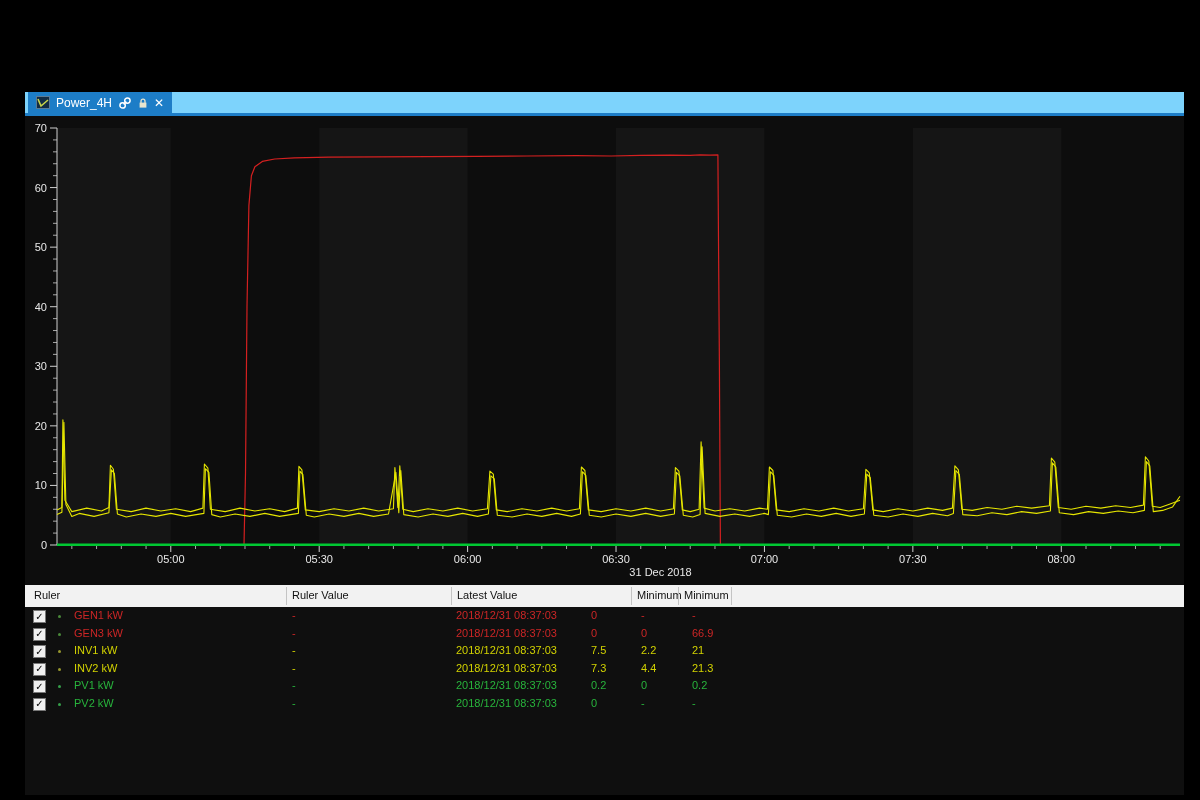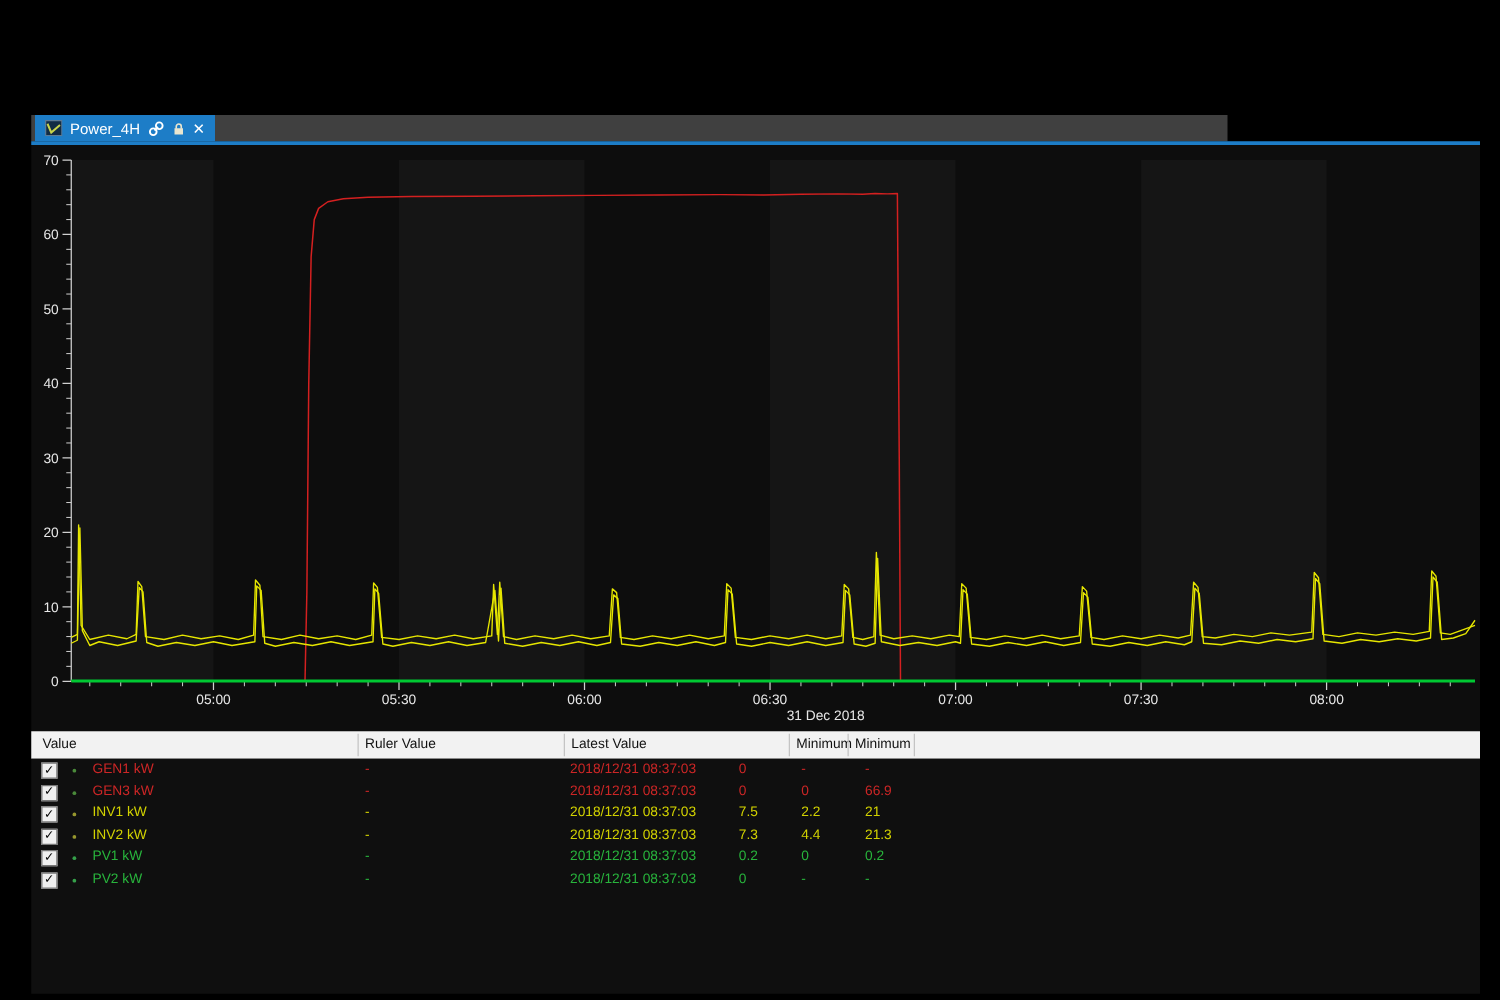"Power_4H" .tabbar { background: #404040 -> #7dd3fc; width: 957px -> 1159px }
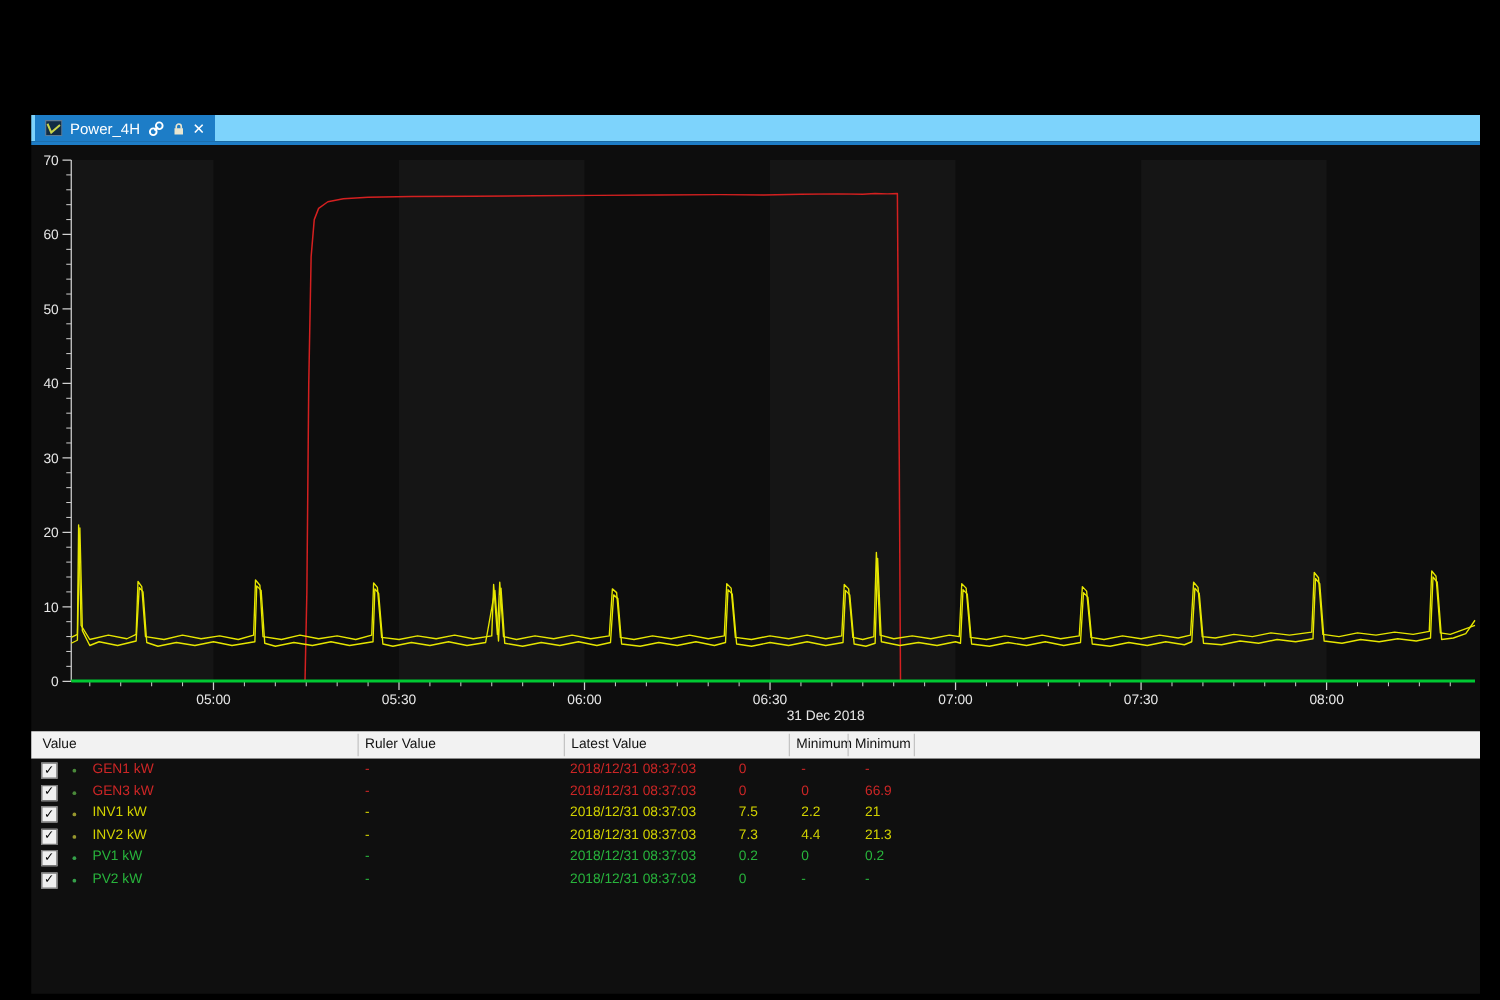"Value" span.th { text: Value -> Ruler }
